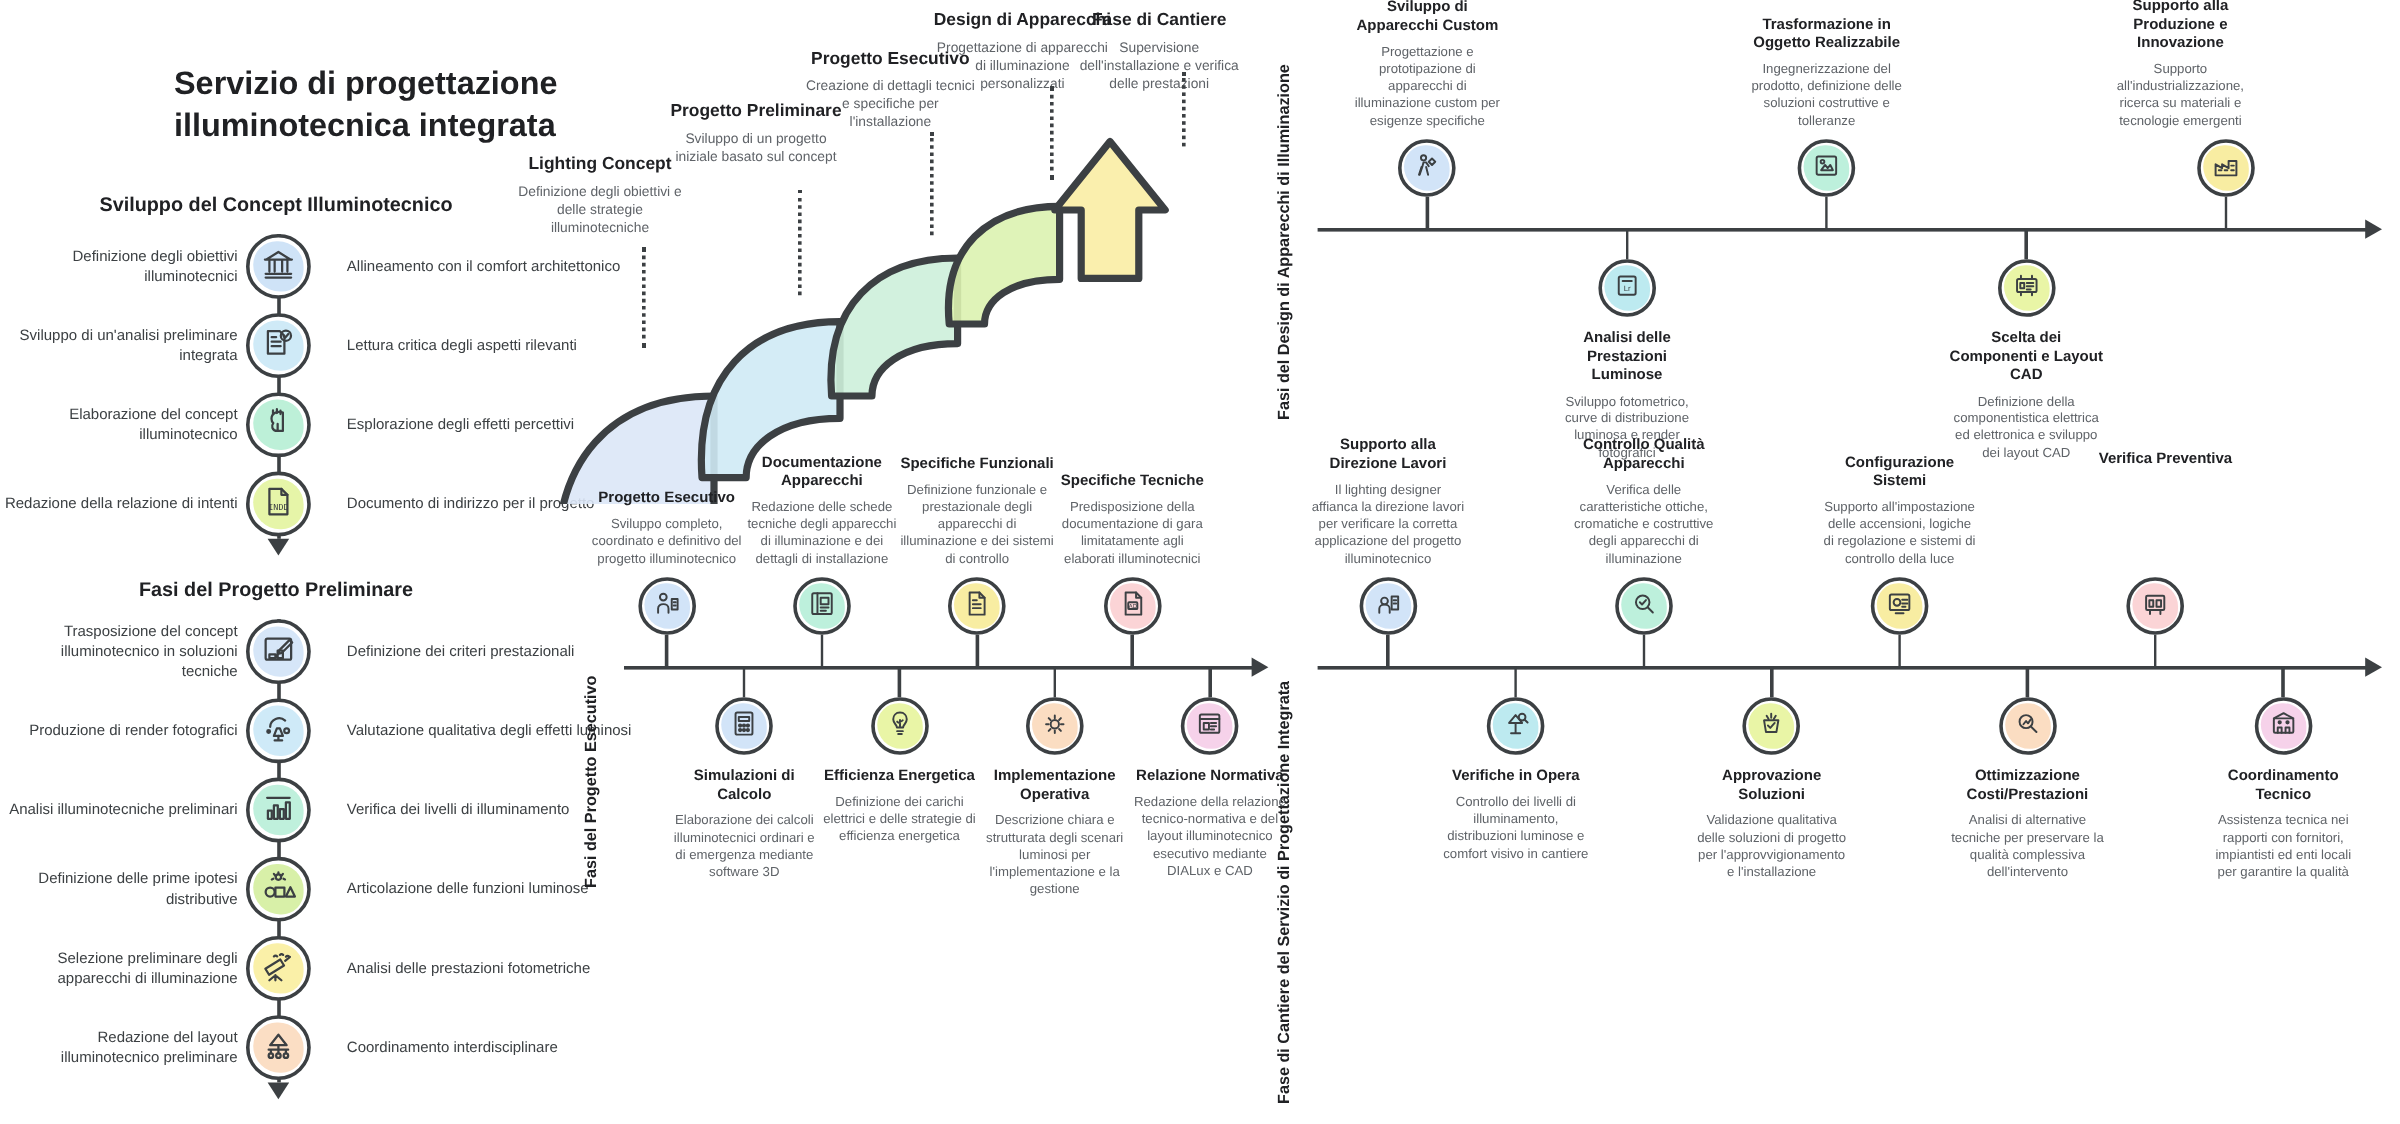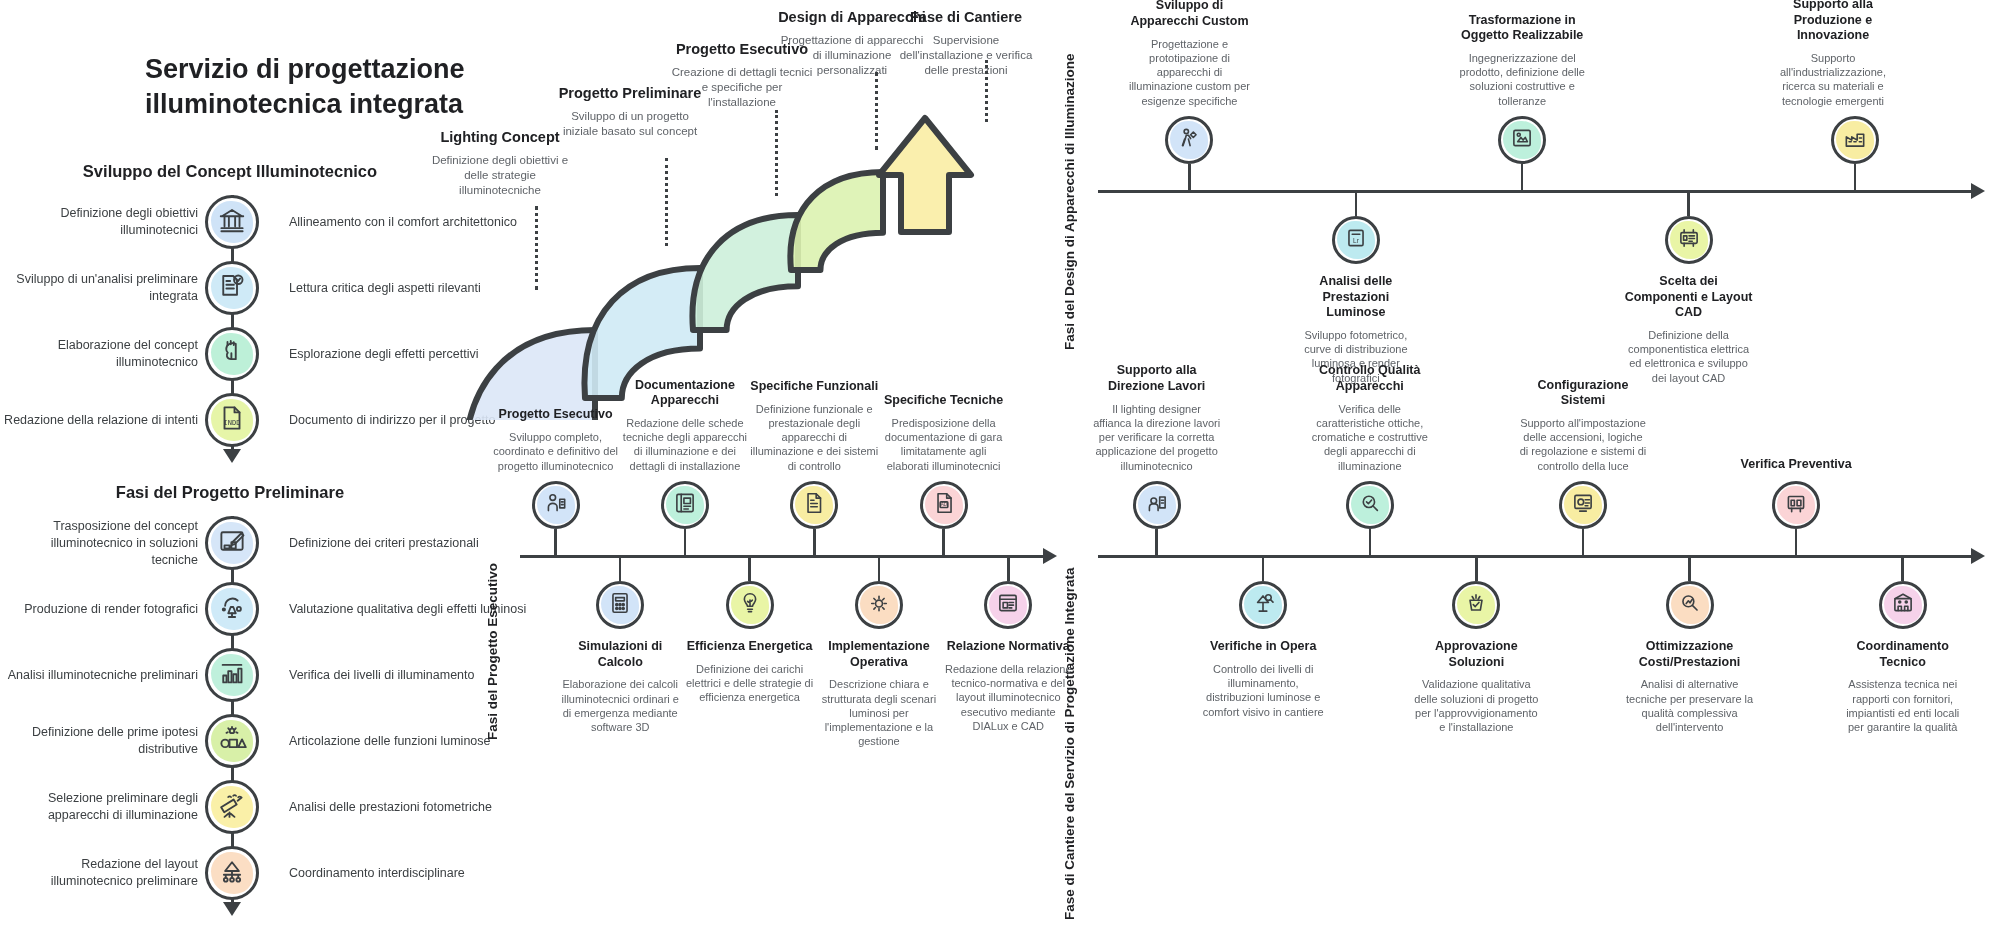"Supporto alla Produzione e Innovazione" div.hcap { left: 671px -> 655px }
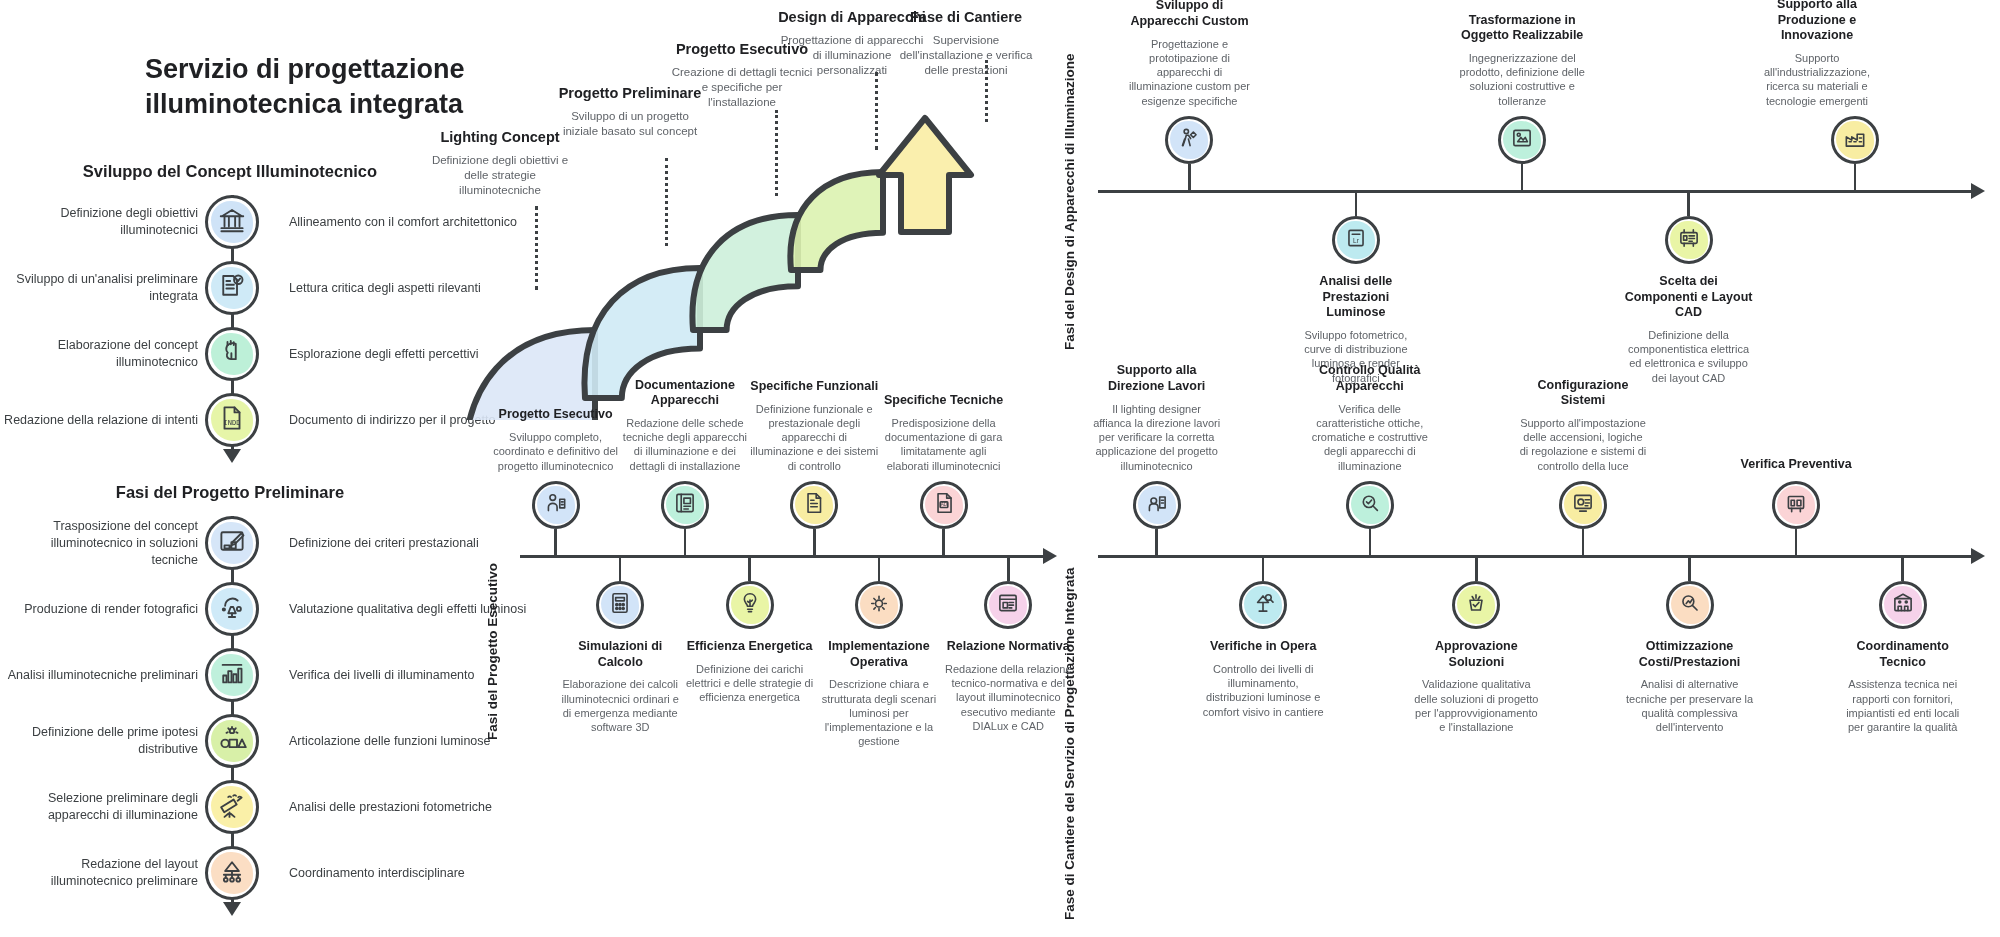"Verifica Preventiva" div.hcap { flex-direction: column -> row }
